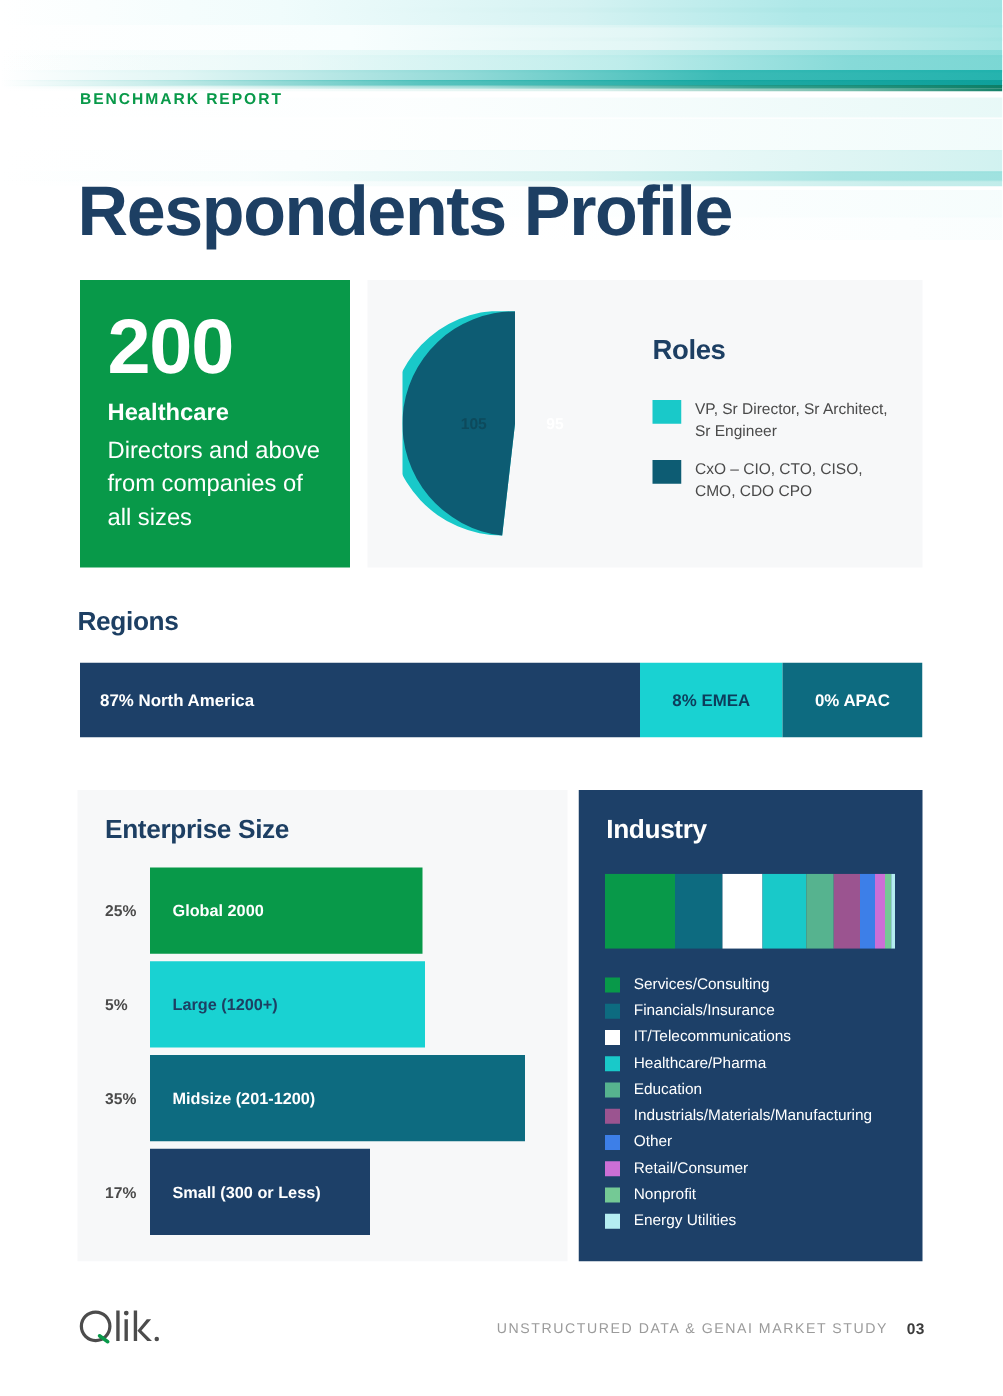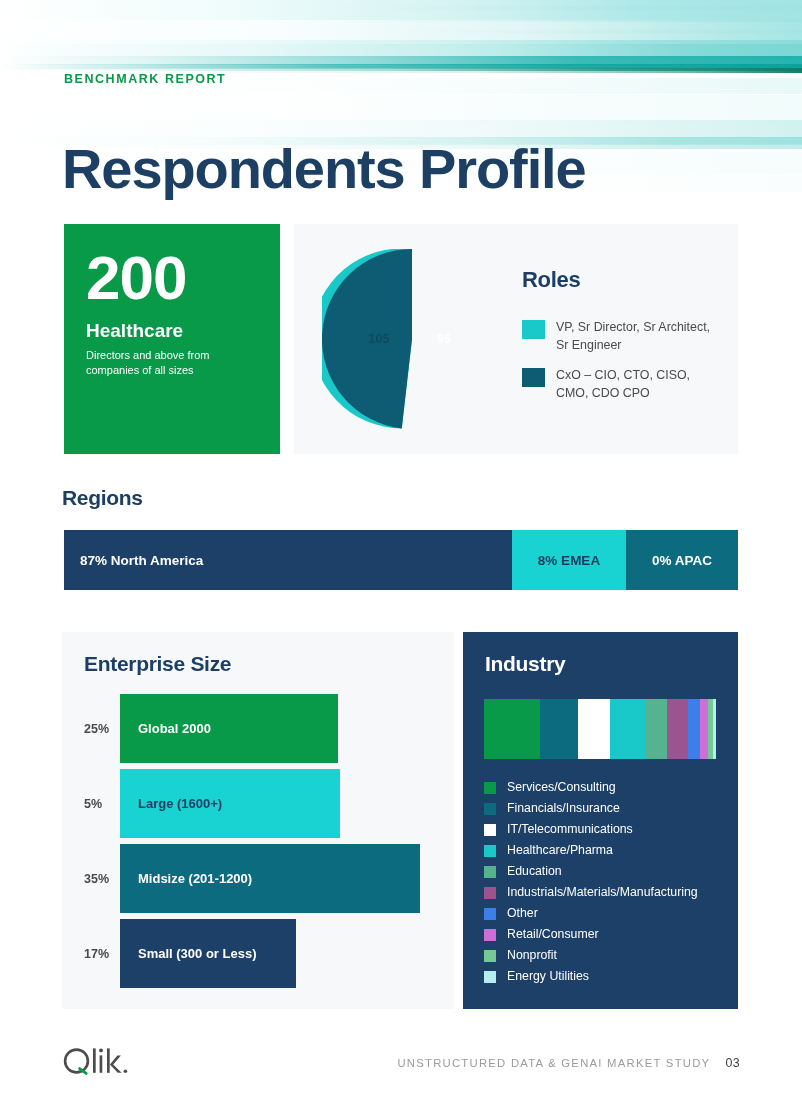"Directors and above from companies" .stat-sub { font-size: 11px -> 19px }
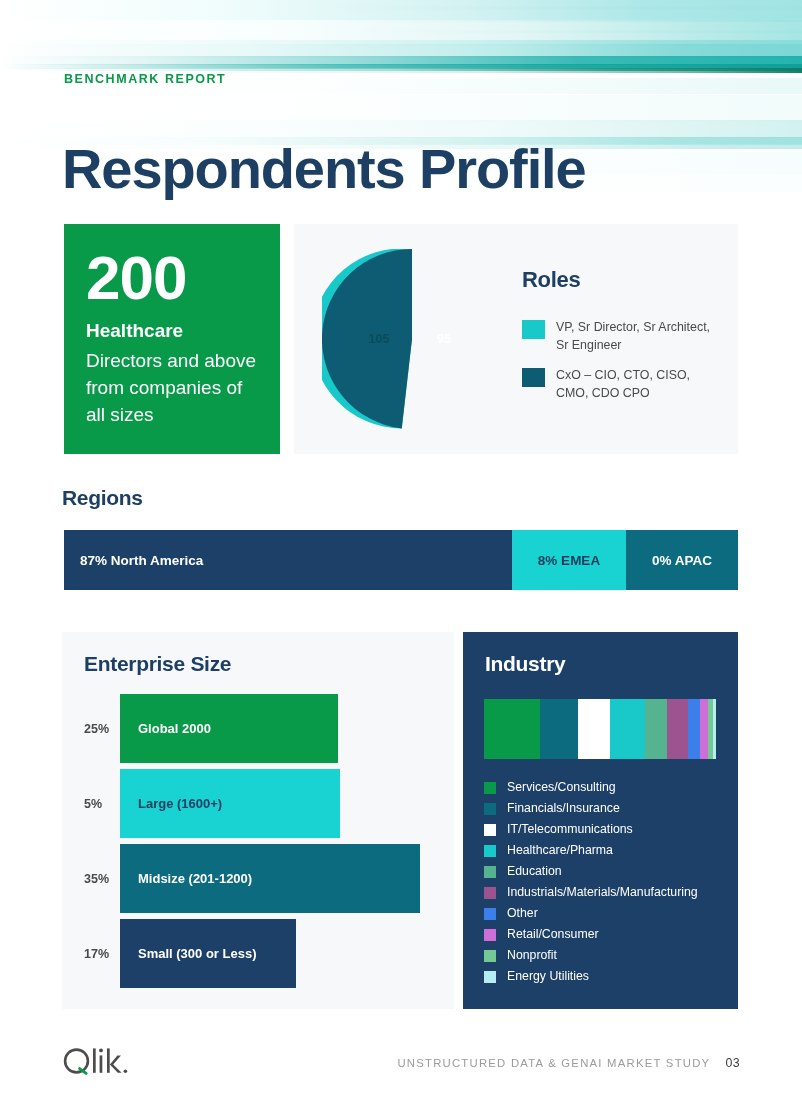"Large (1600+)" div.ent-bar { text: 1600+ -> 1200+ }
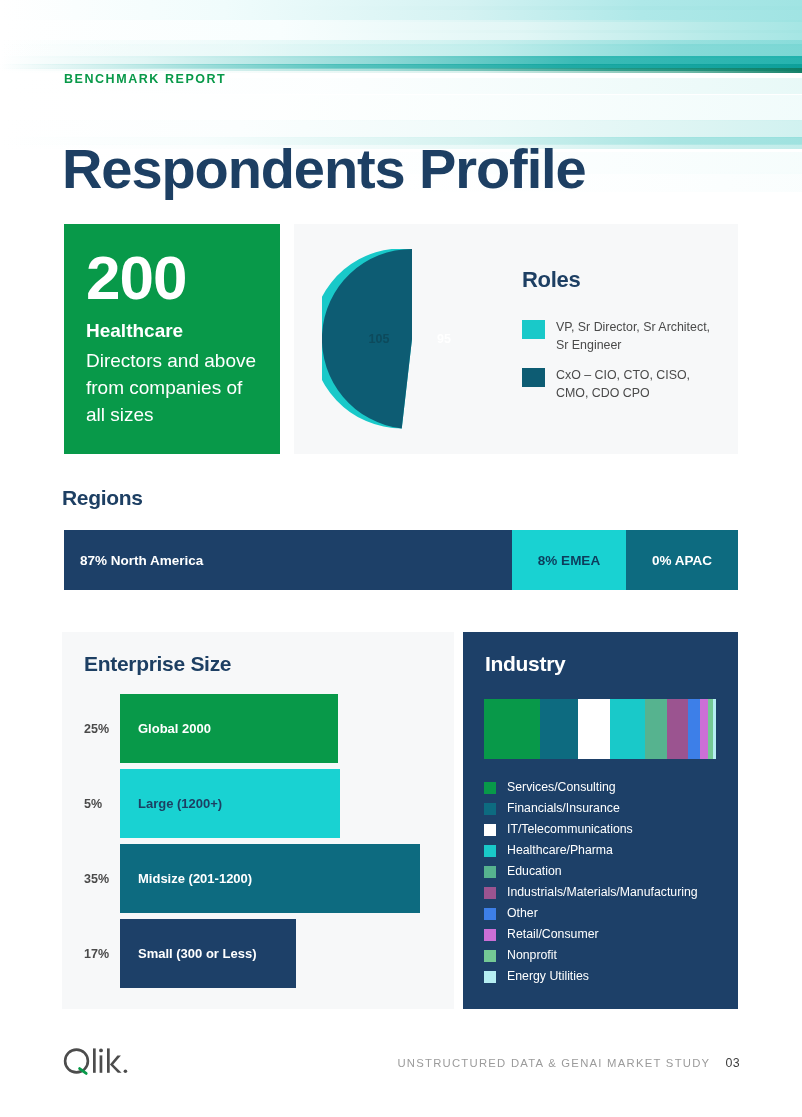"03" .foot-pg { font-weight: normal -> bold }
